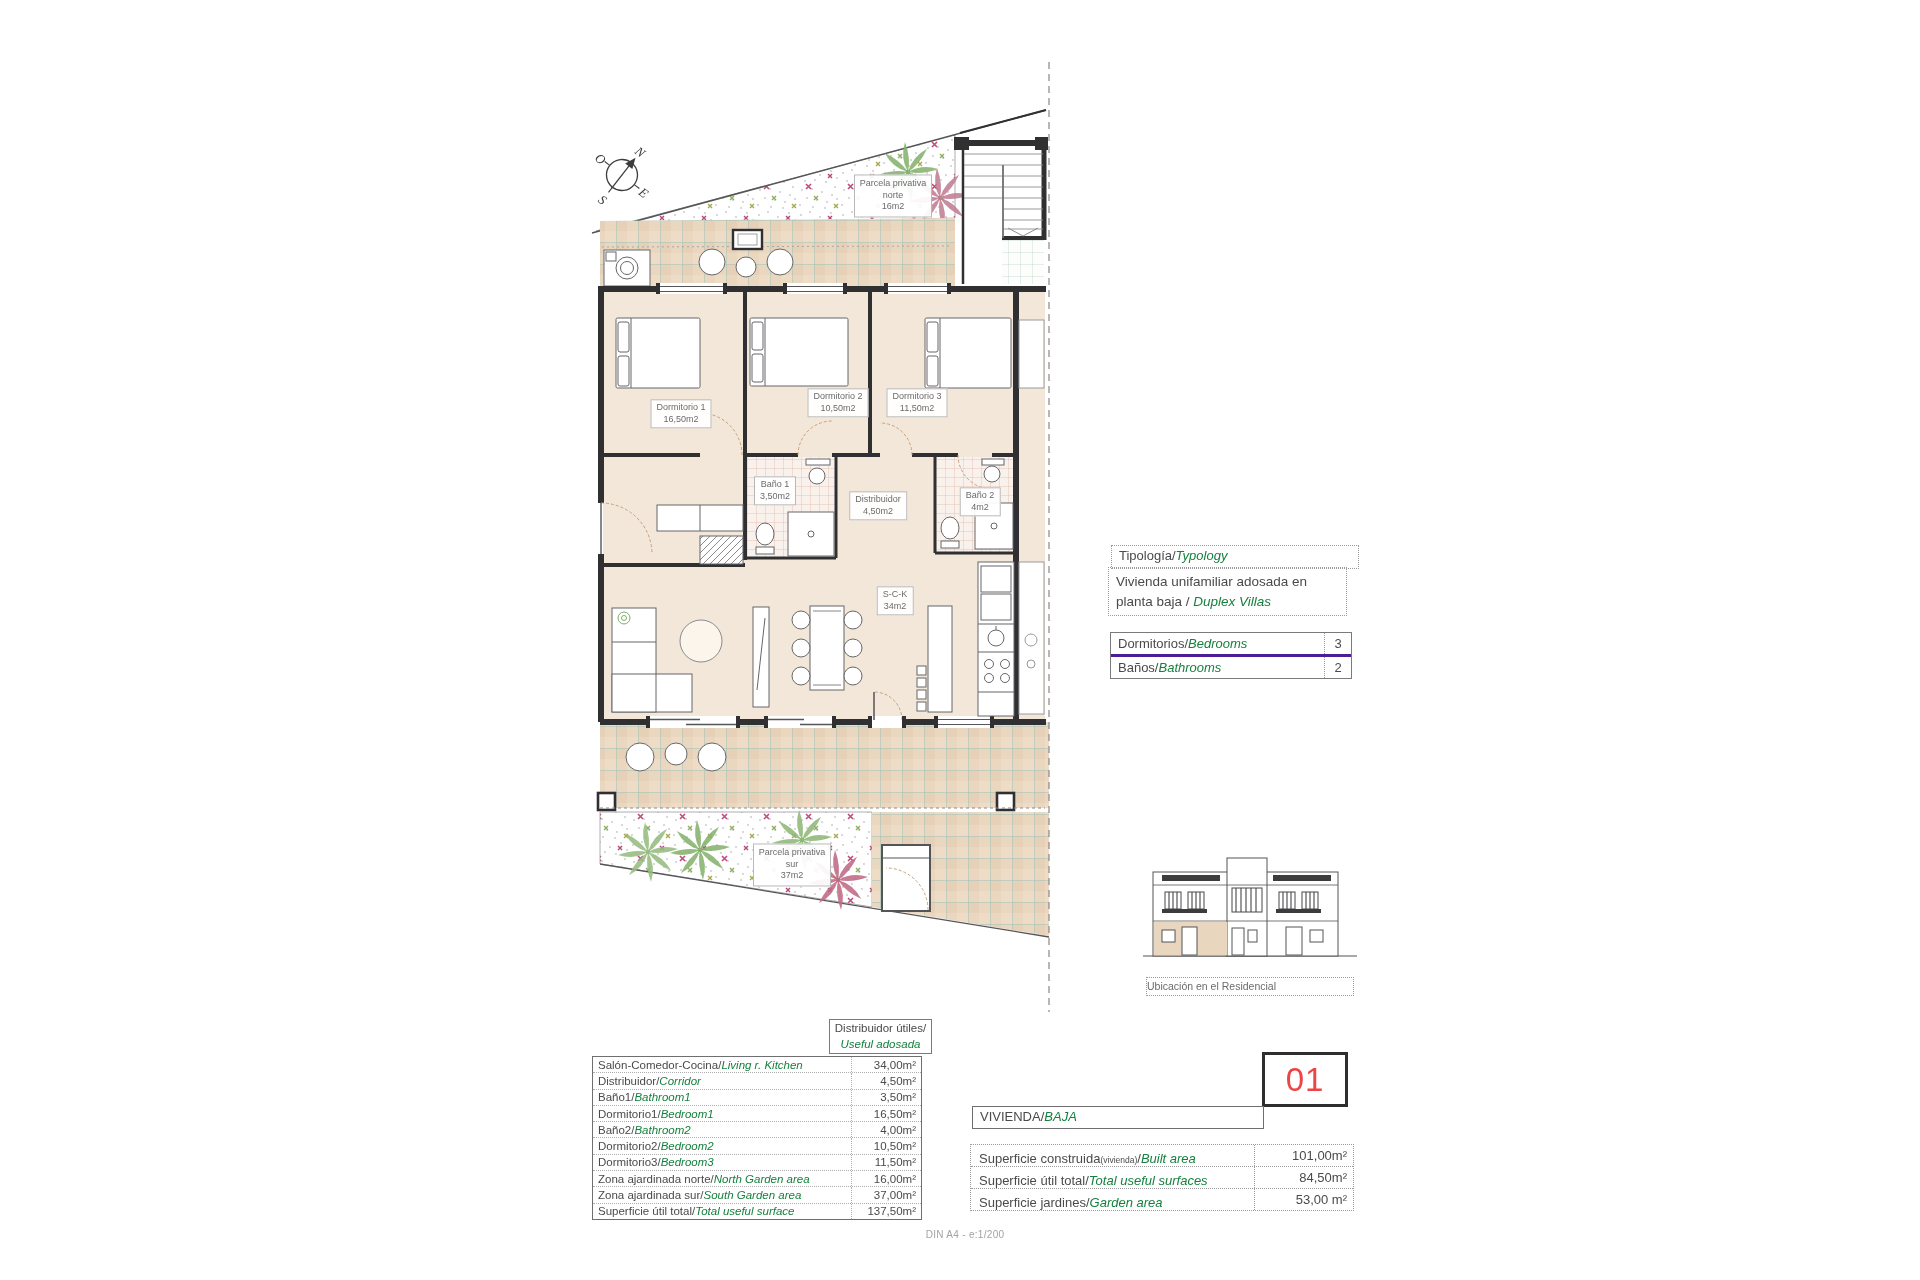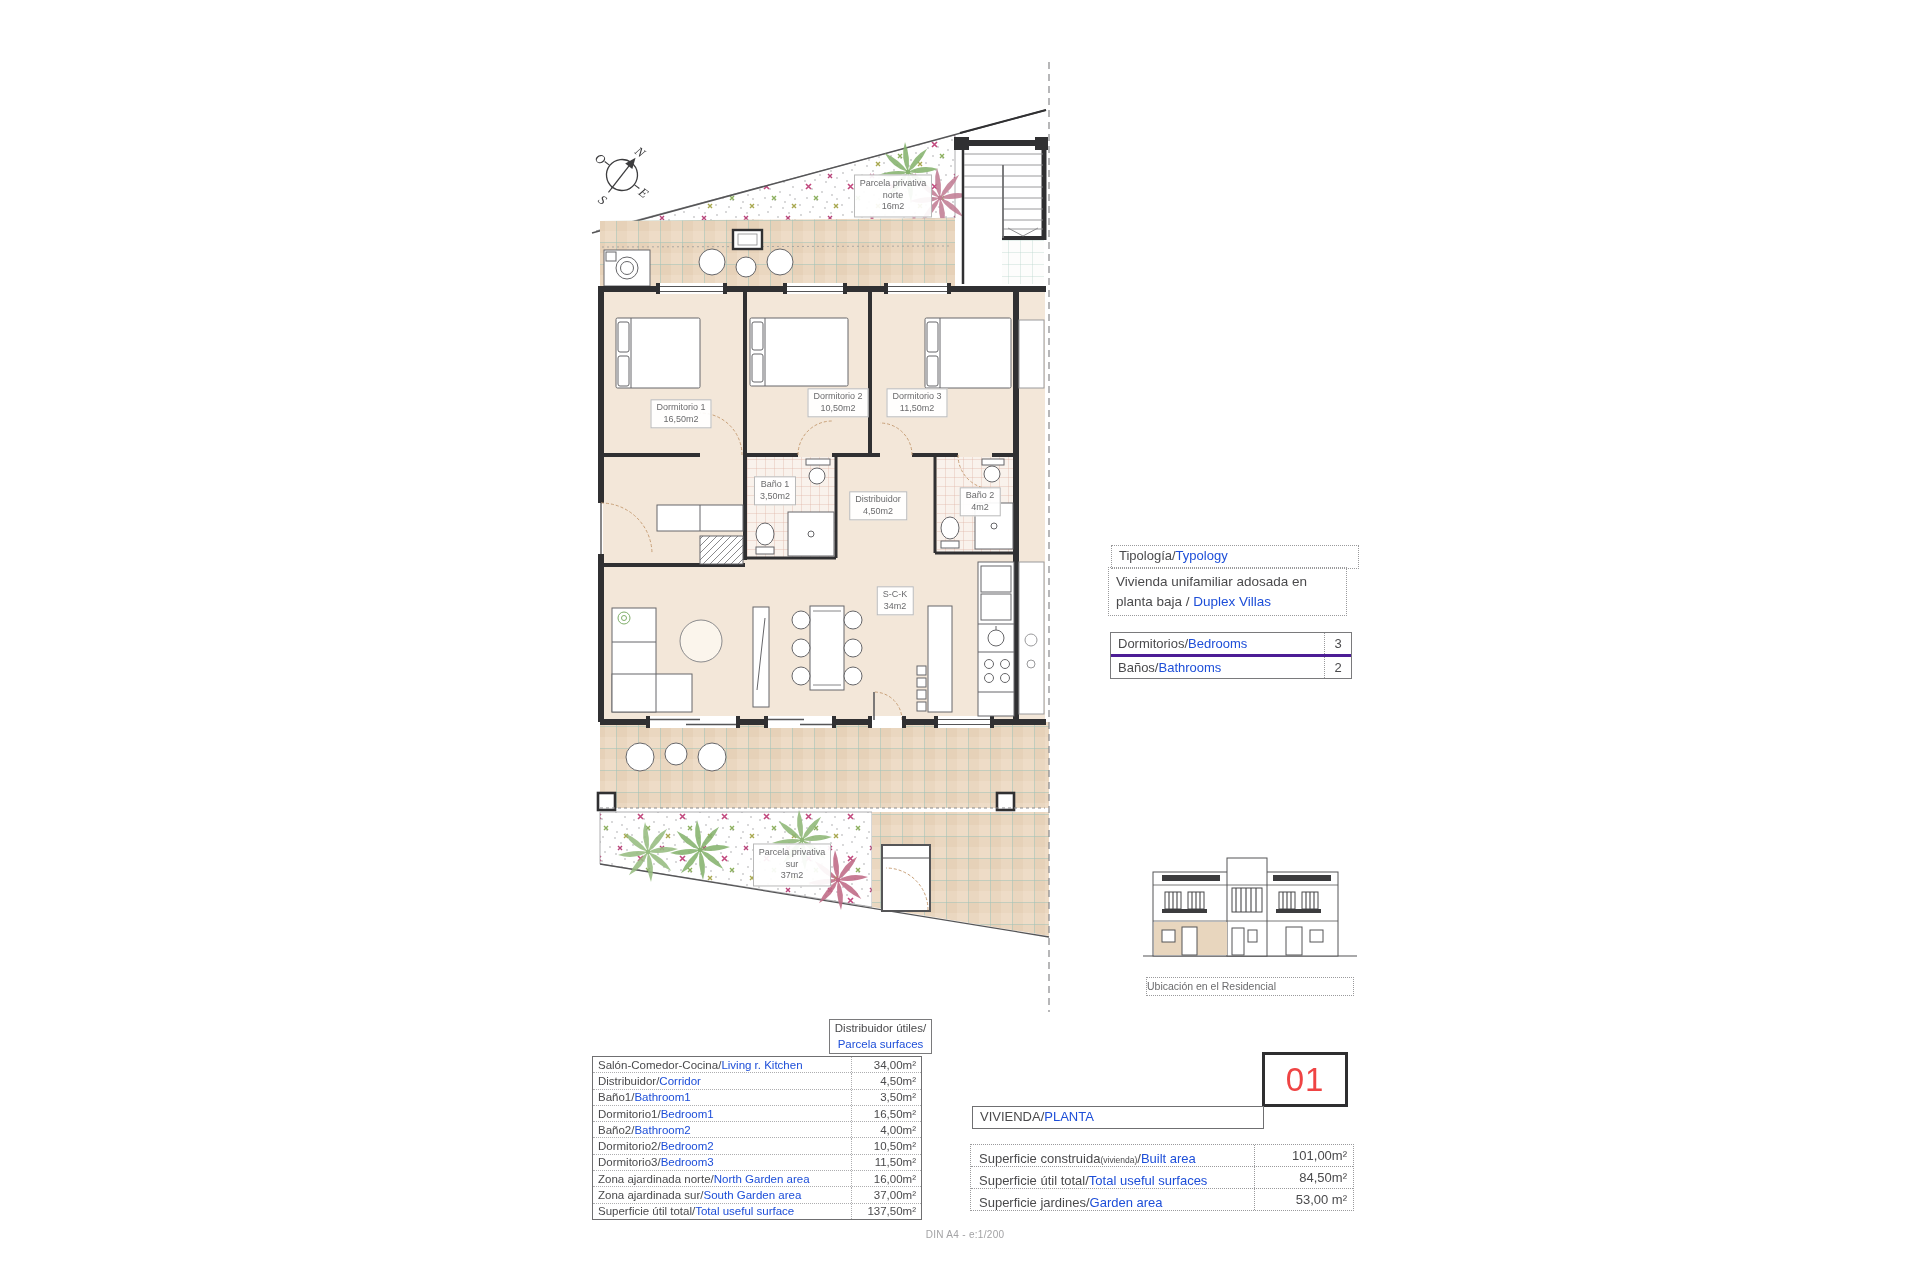"Typology" .en { color: #1d4ed8 -> #15803d; font-style: none -> italic }
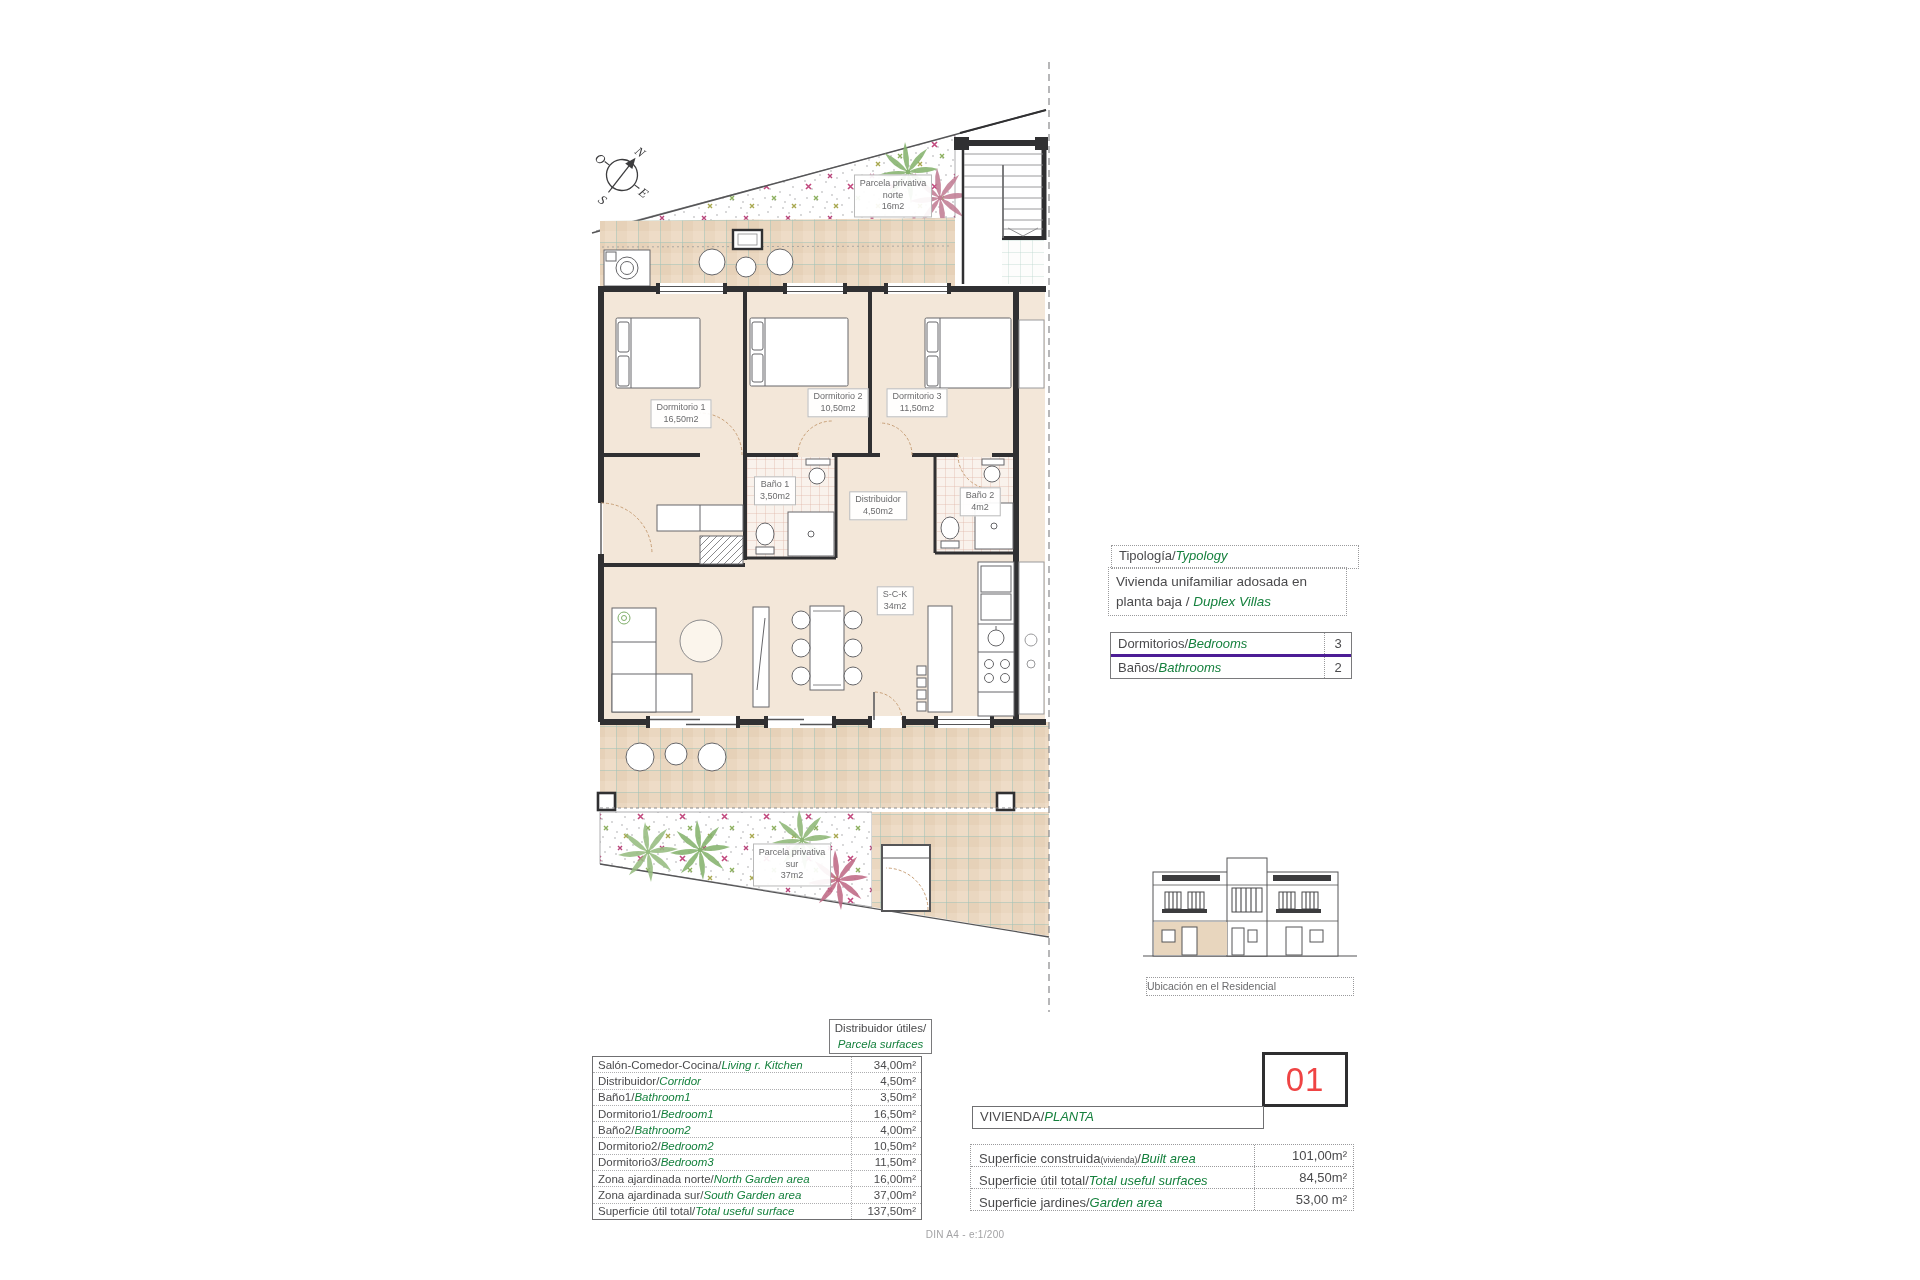"Parcela surfaces" div.en { text: Parcela surfaces -> Useful adosada }
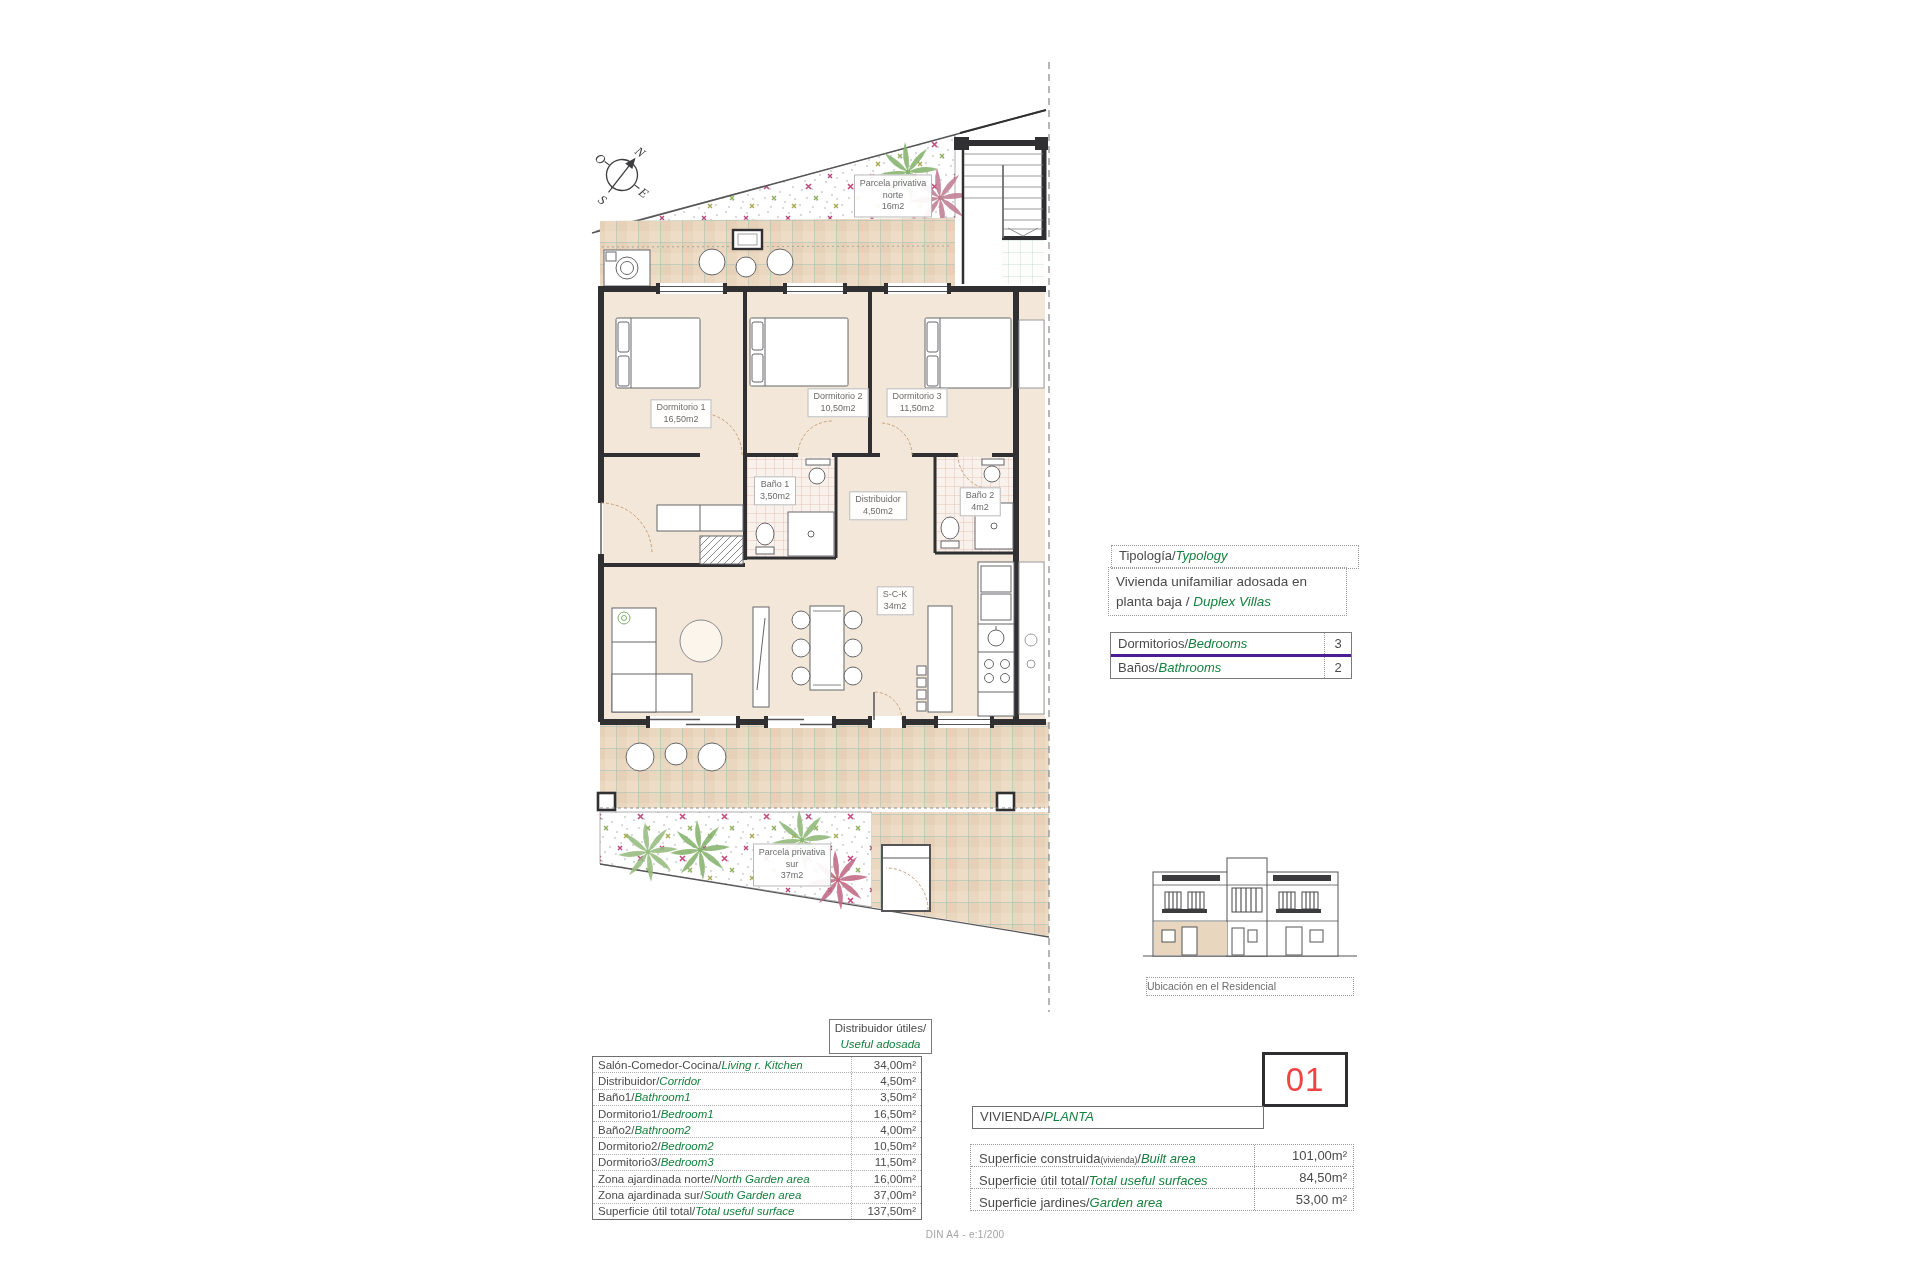"PLANTA" span.en { text: PLANTA -> BAJA }
